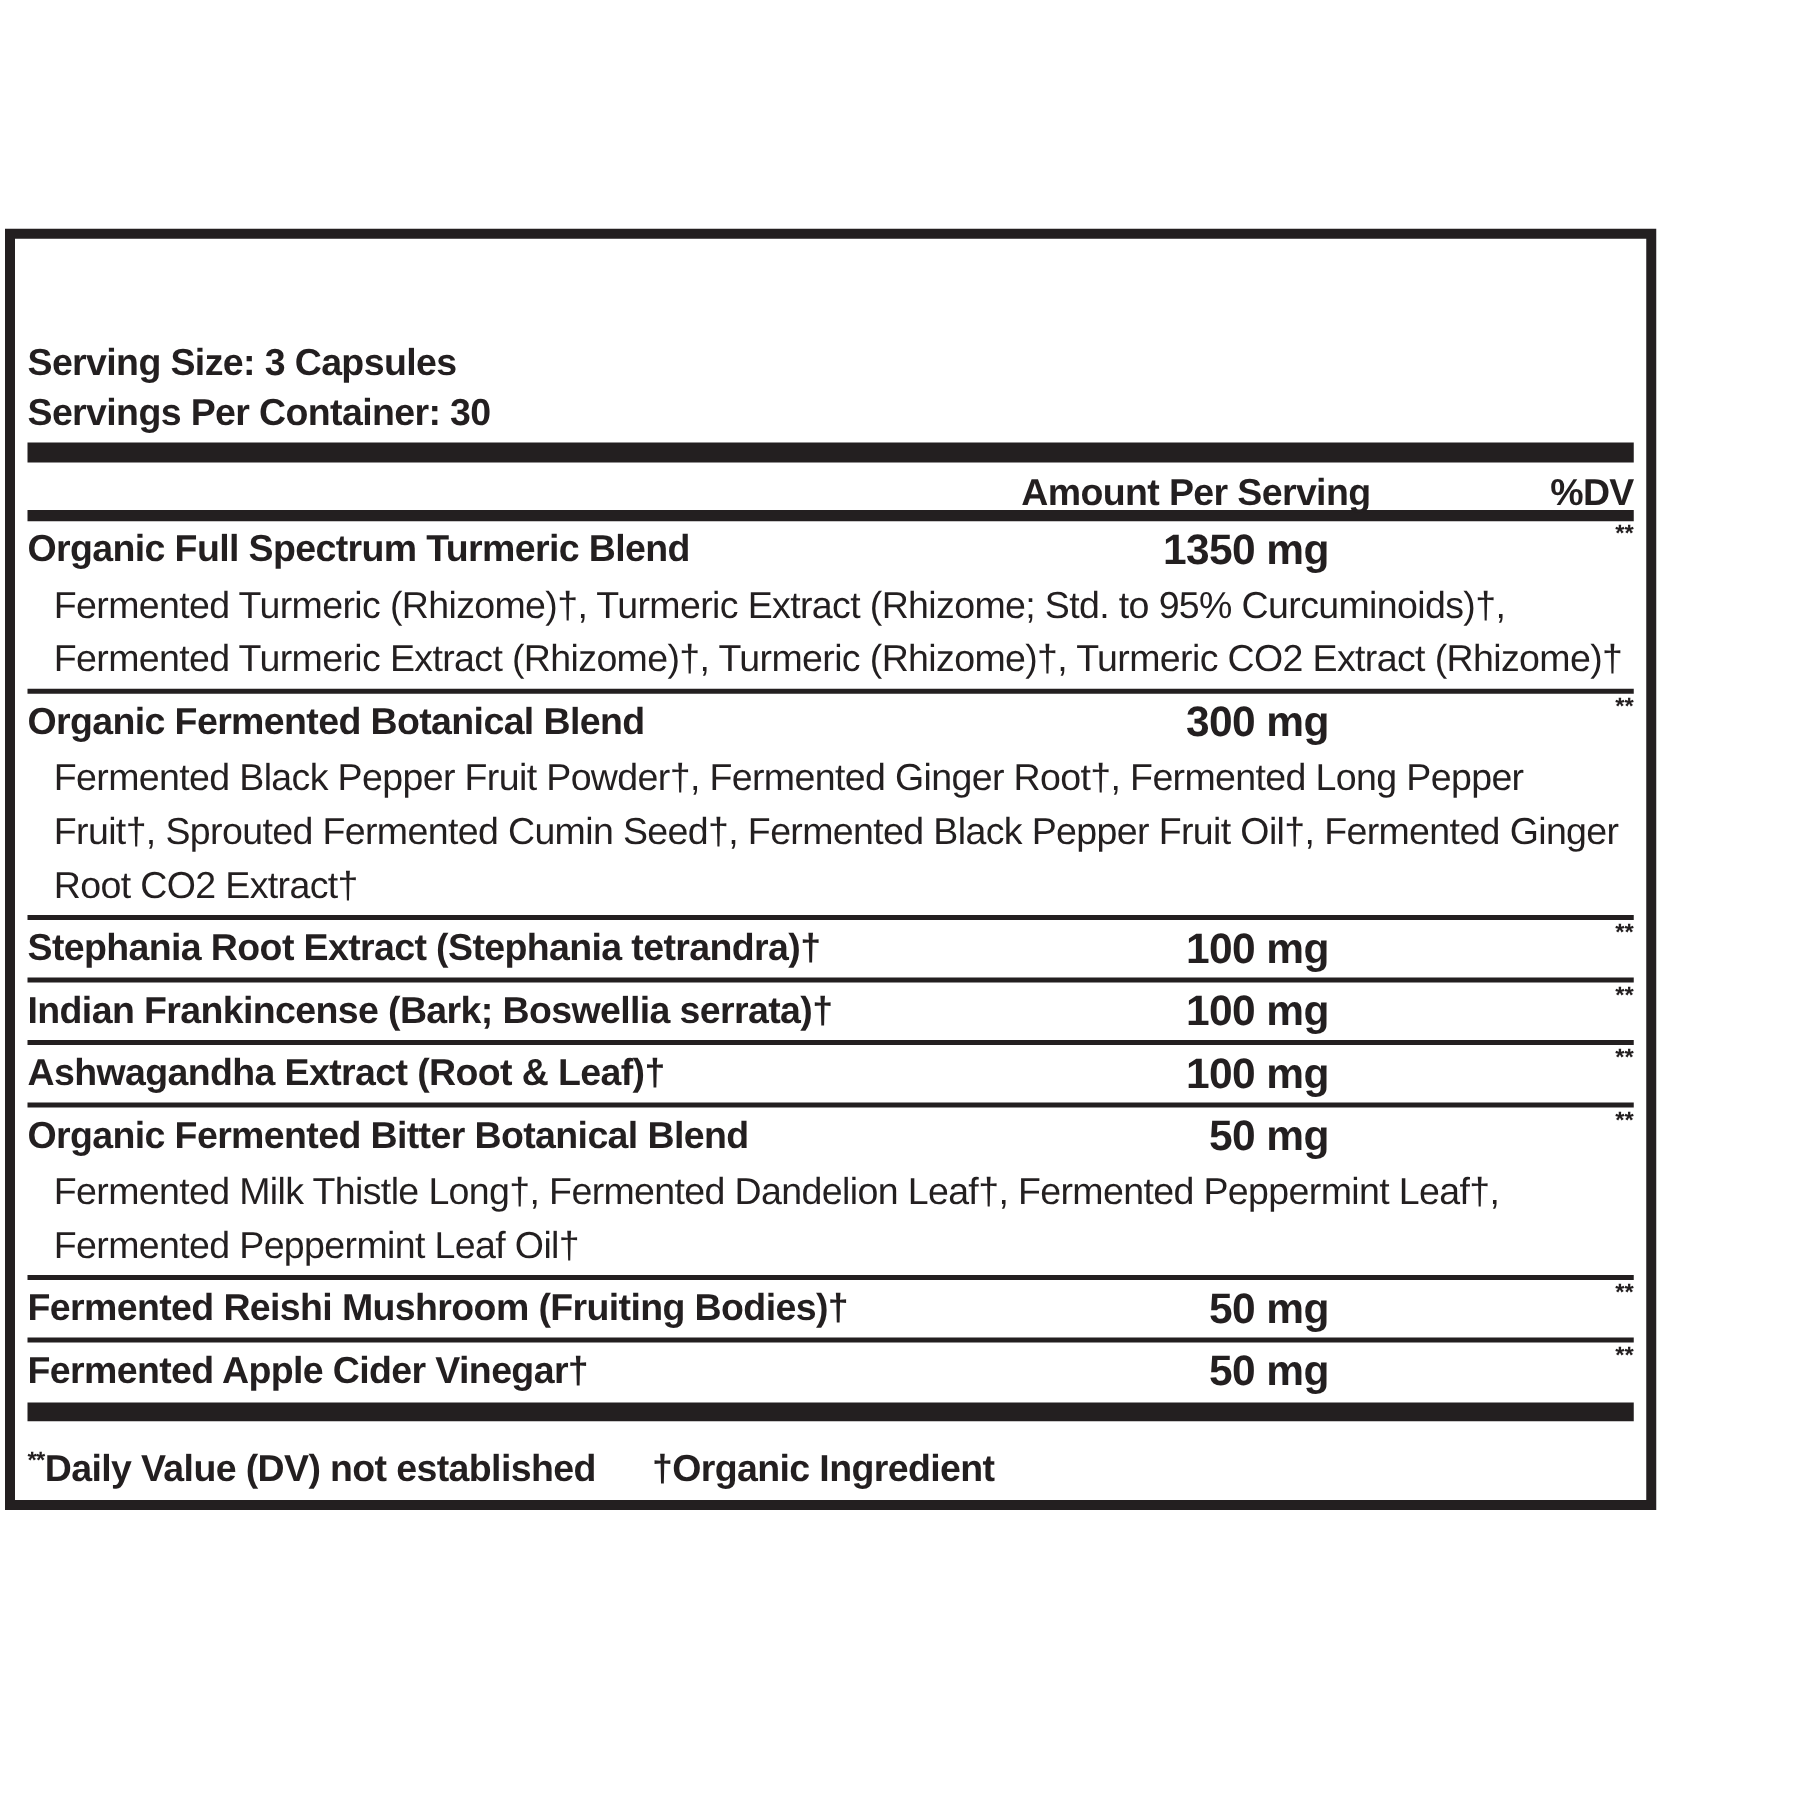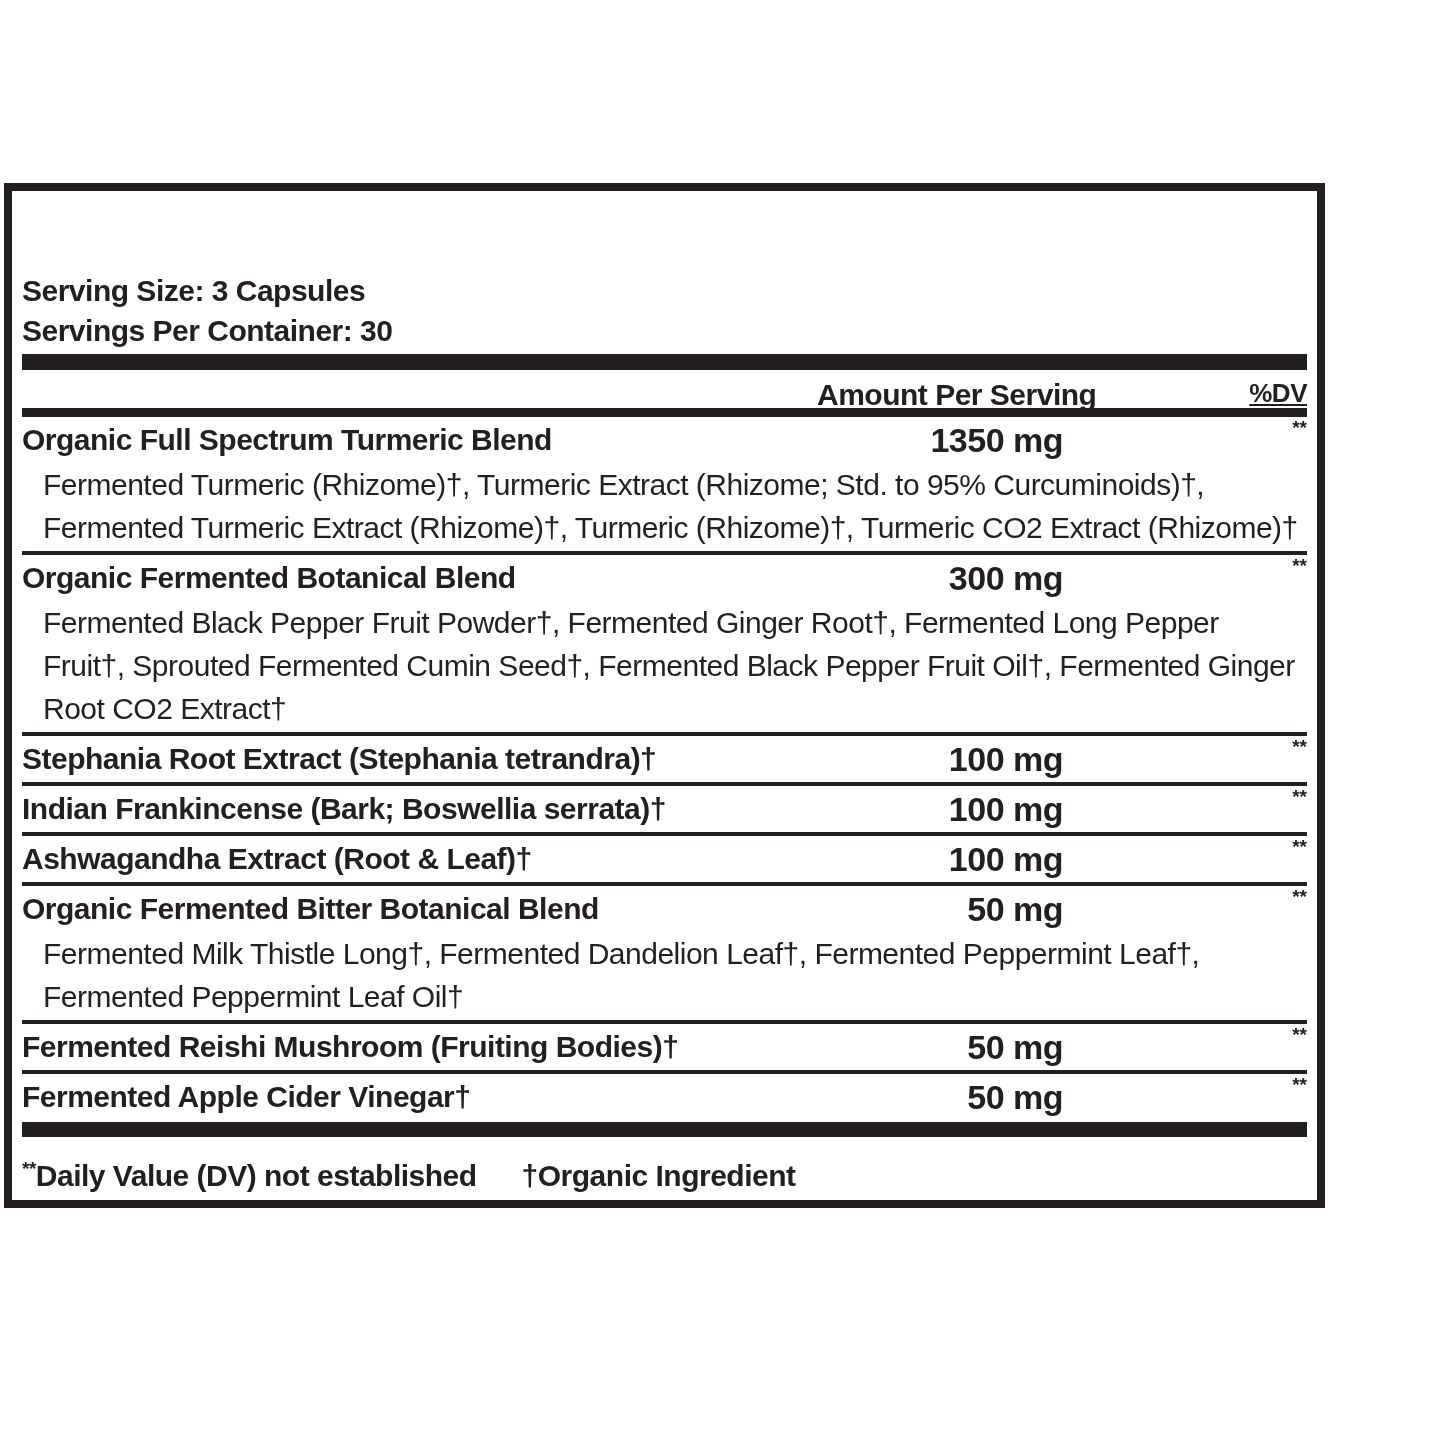"%DV" .hdr-dv { font-size: 26px -> 30px; text-decoration: underline -> none }
